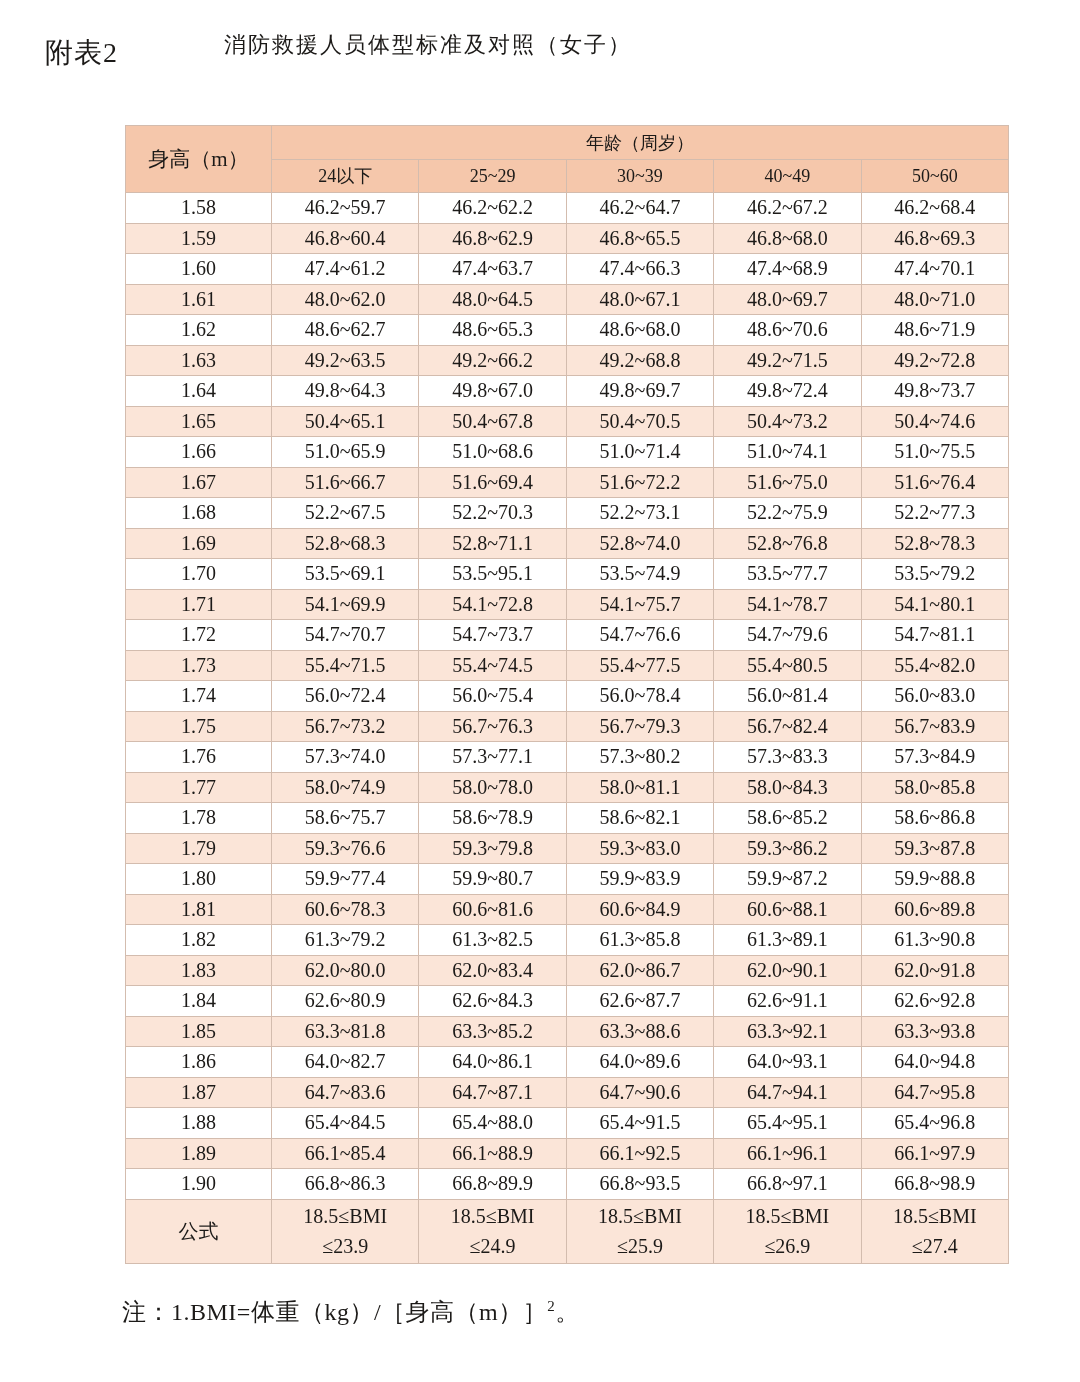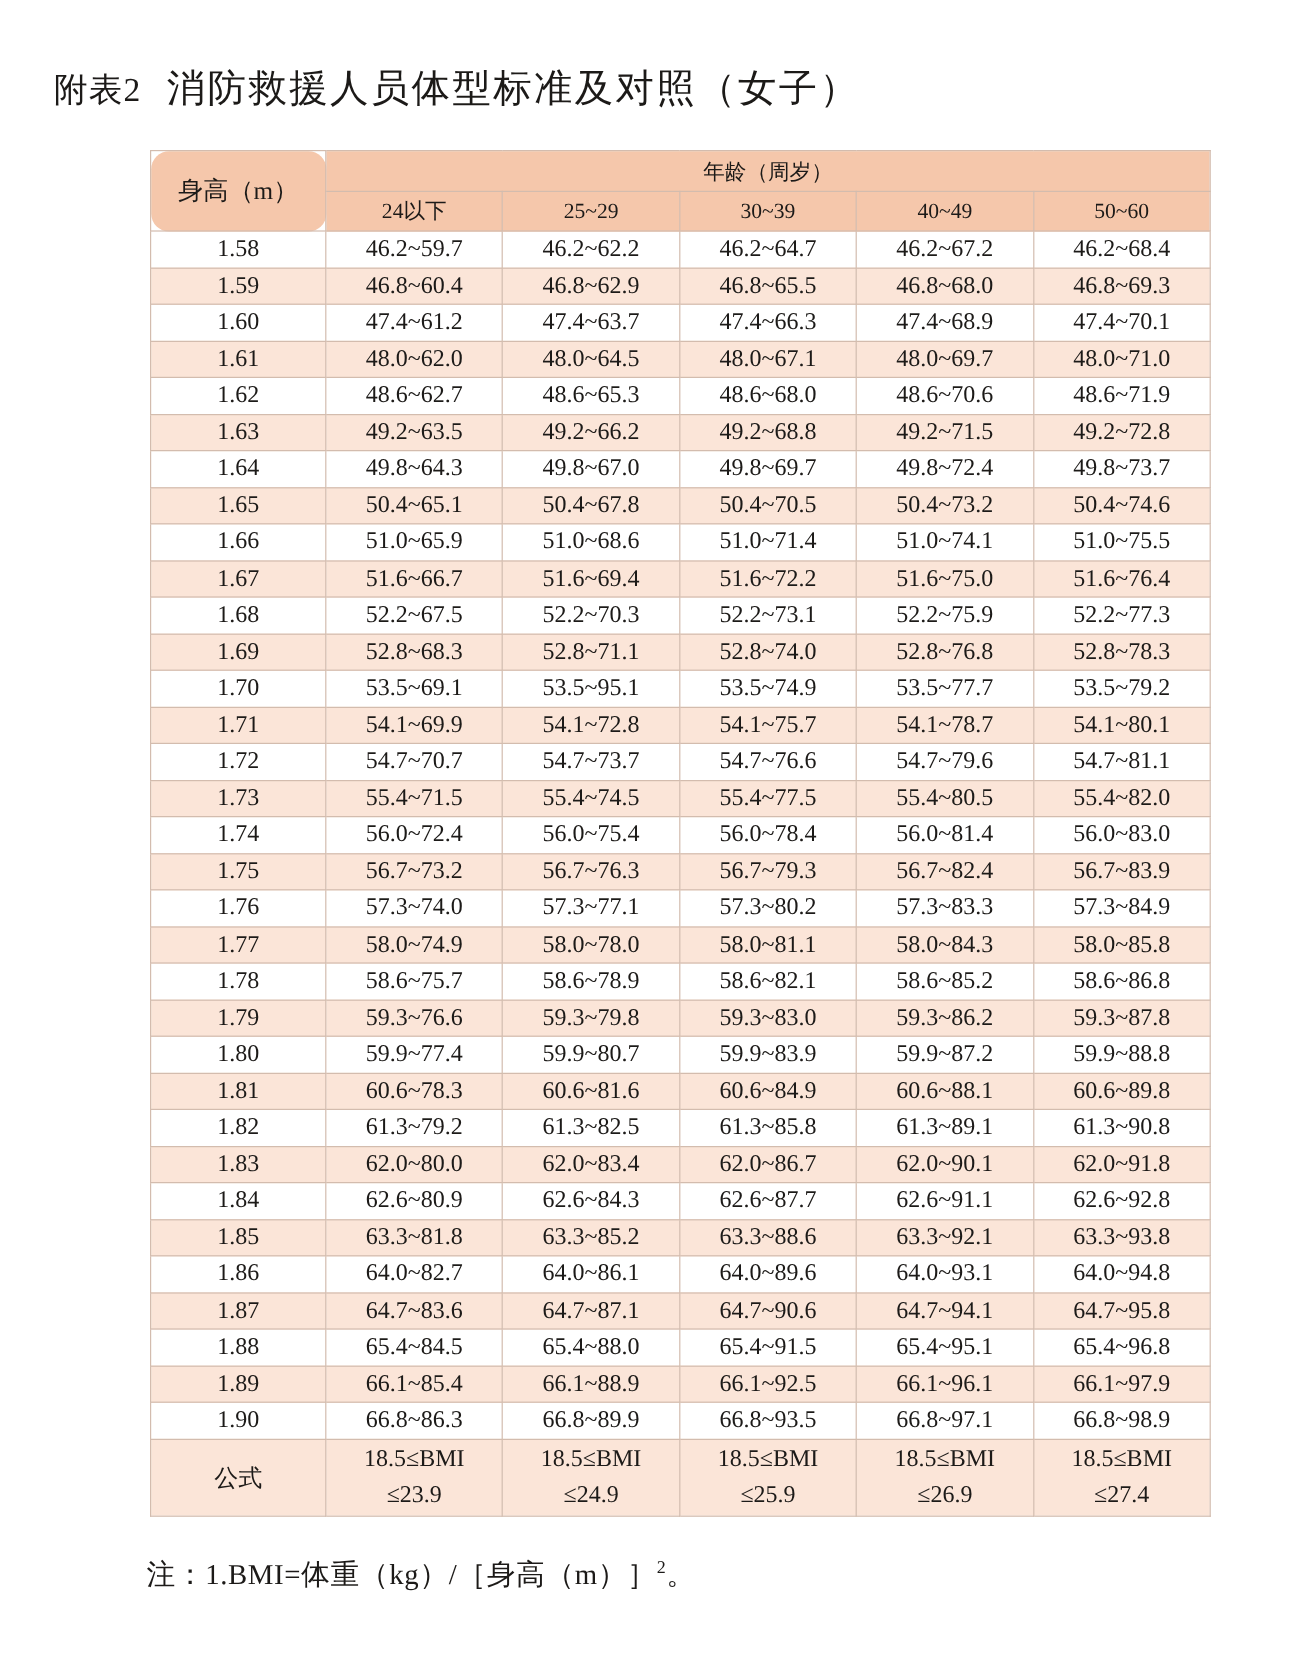"附表2" .title-row { top: 52px -> 30px }
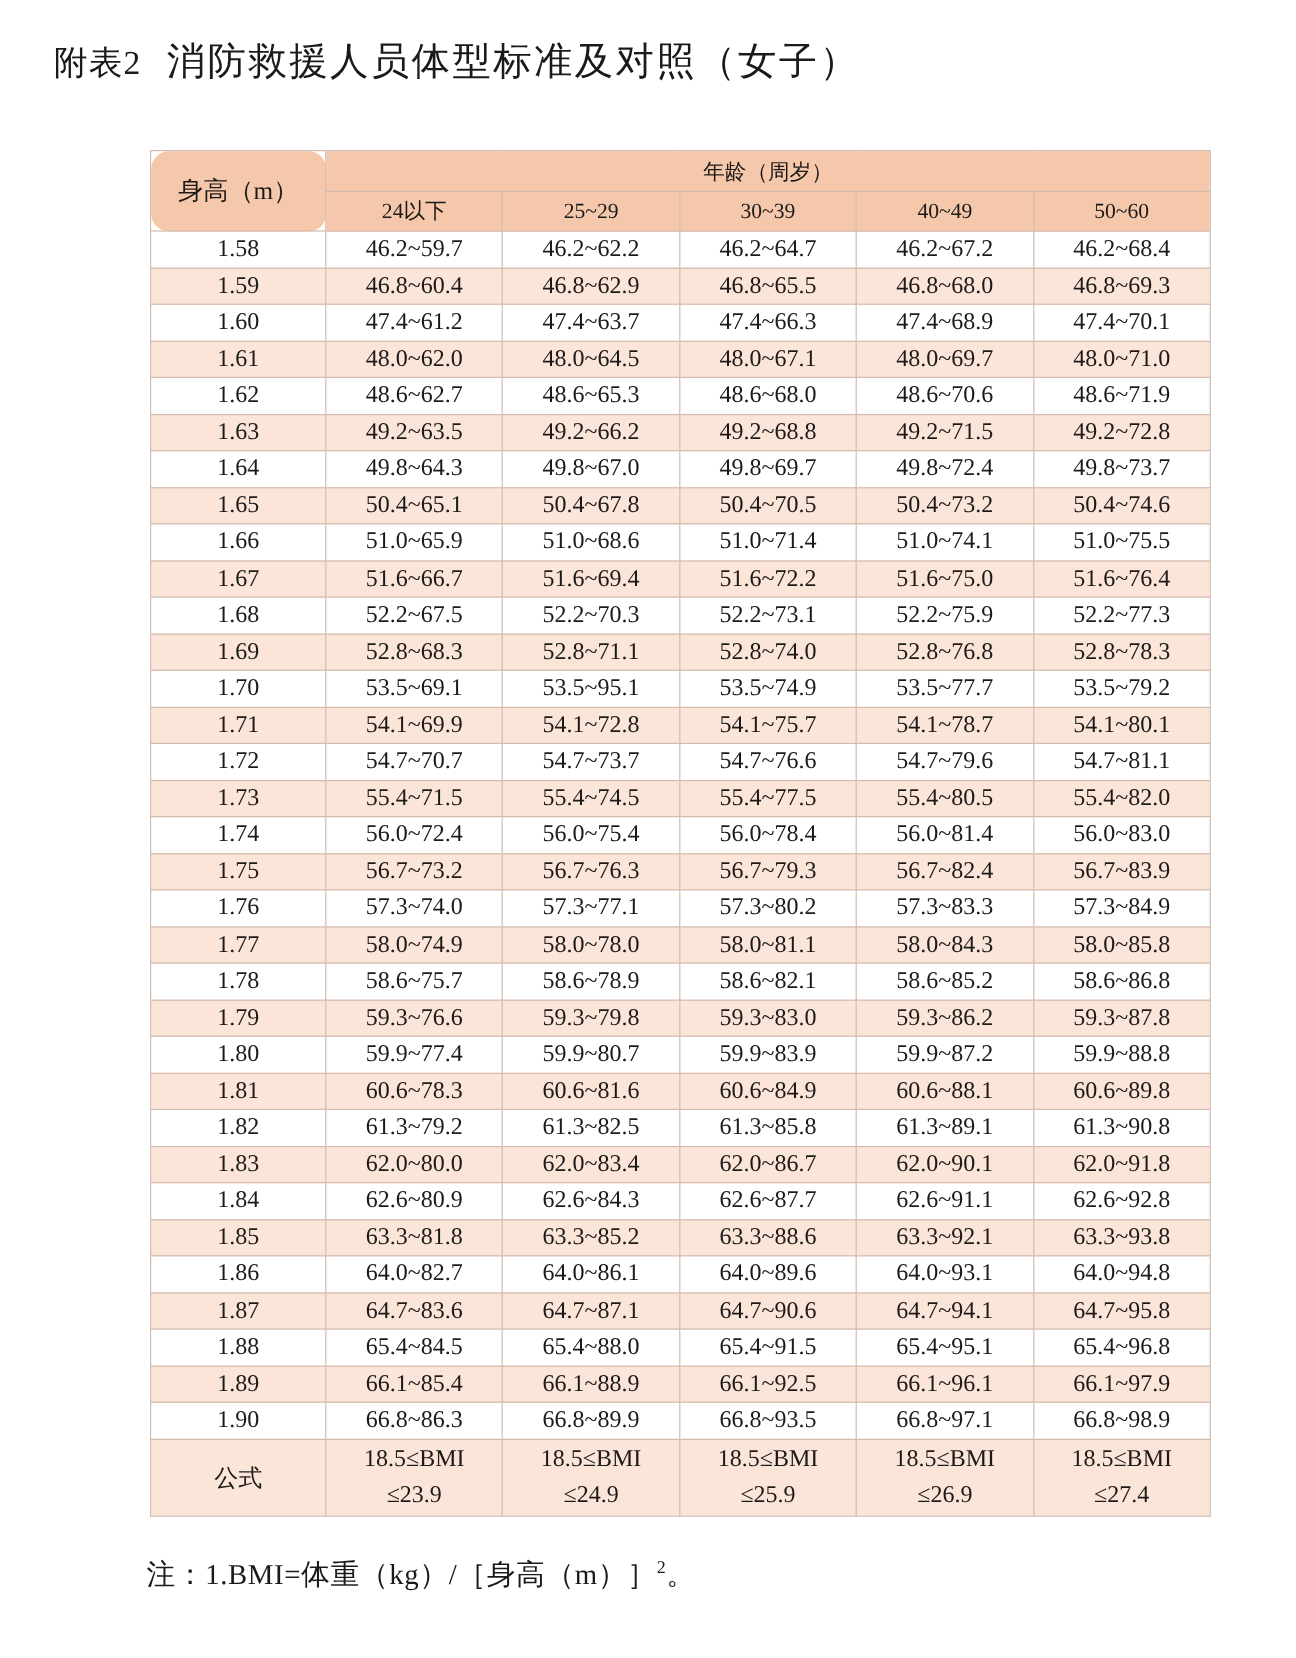"消防救援人员体型标准及对照（女子）" .page-title { font-size: 32px -> 22px }
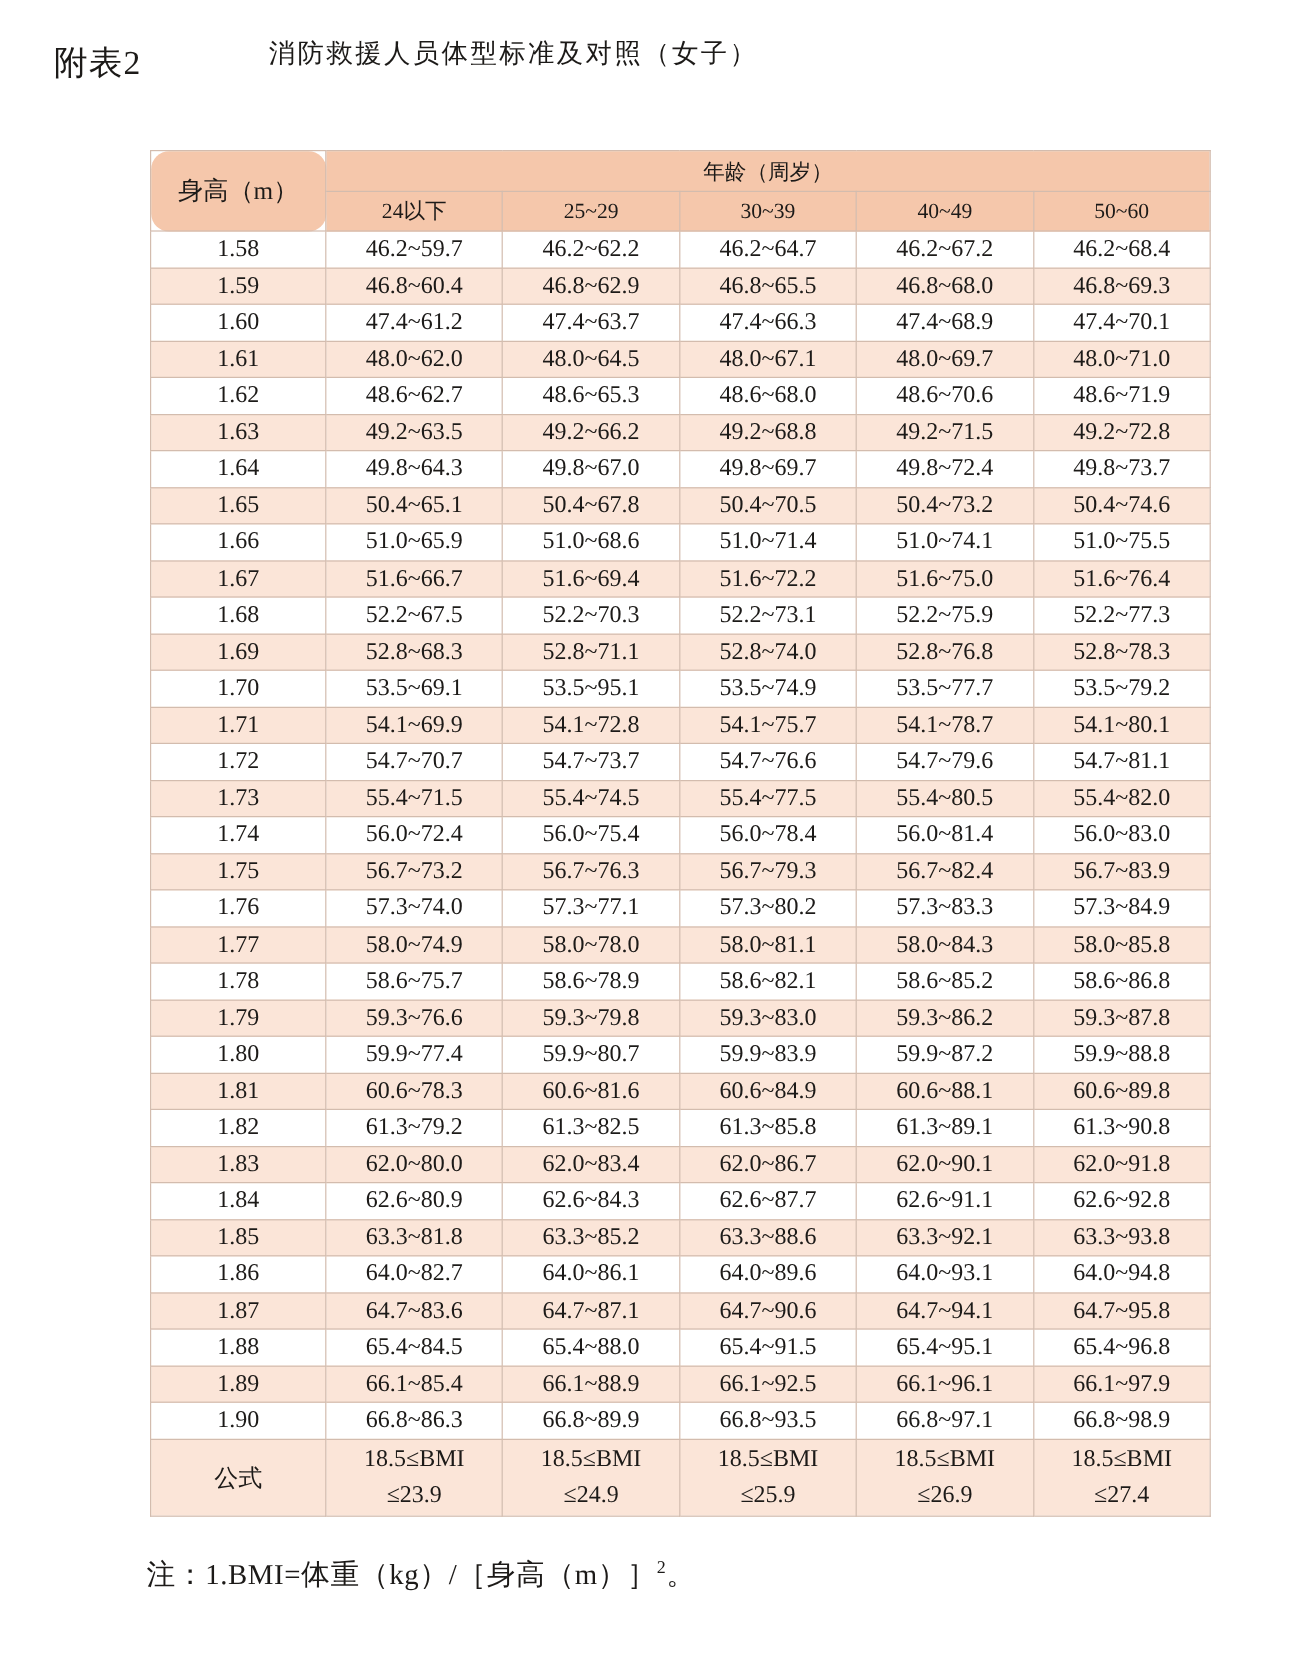"身高（m）" th.height-header { border-radius: 15px -> none }
